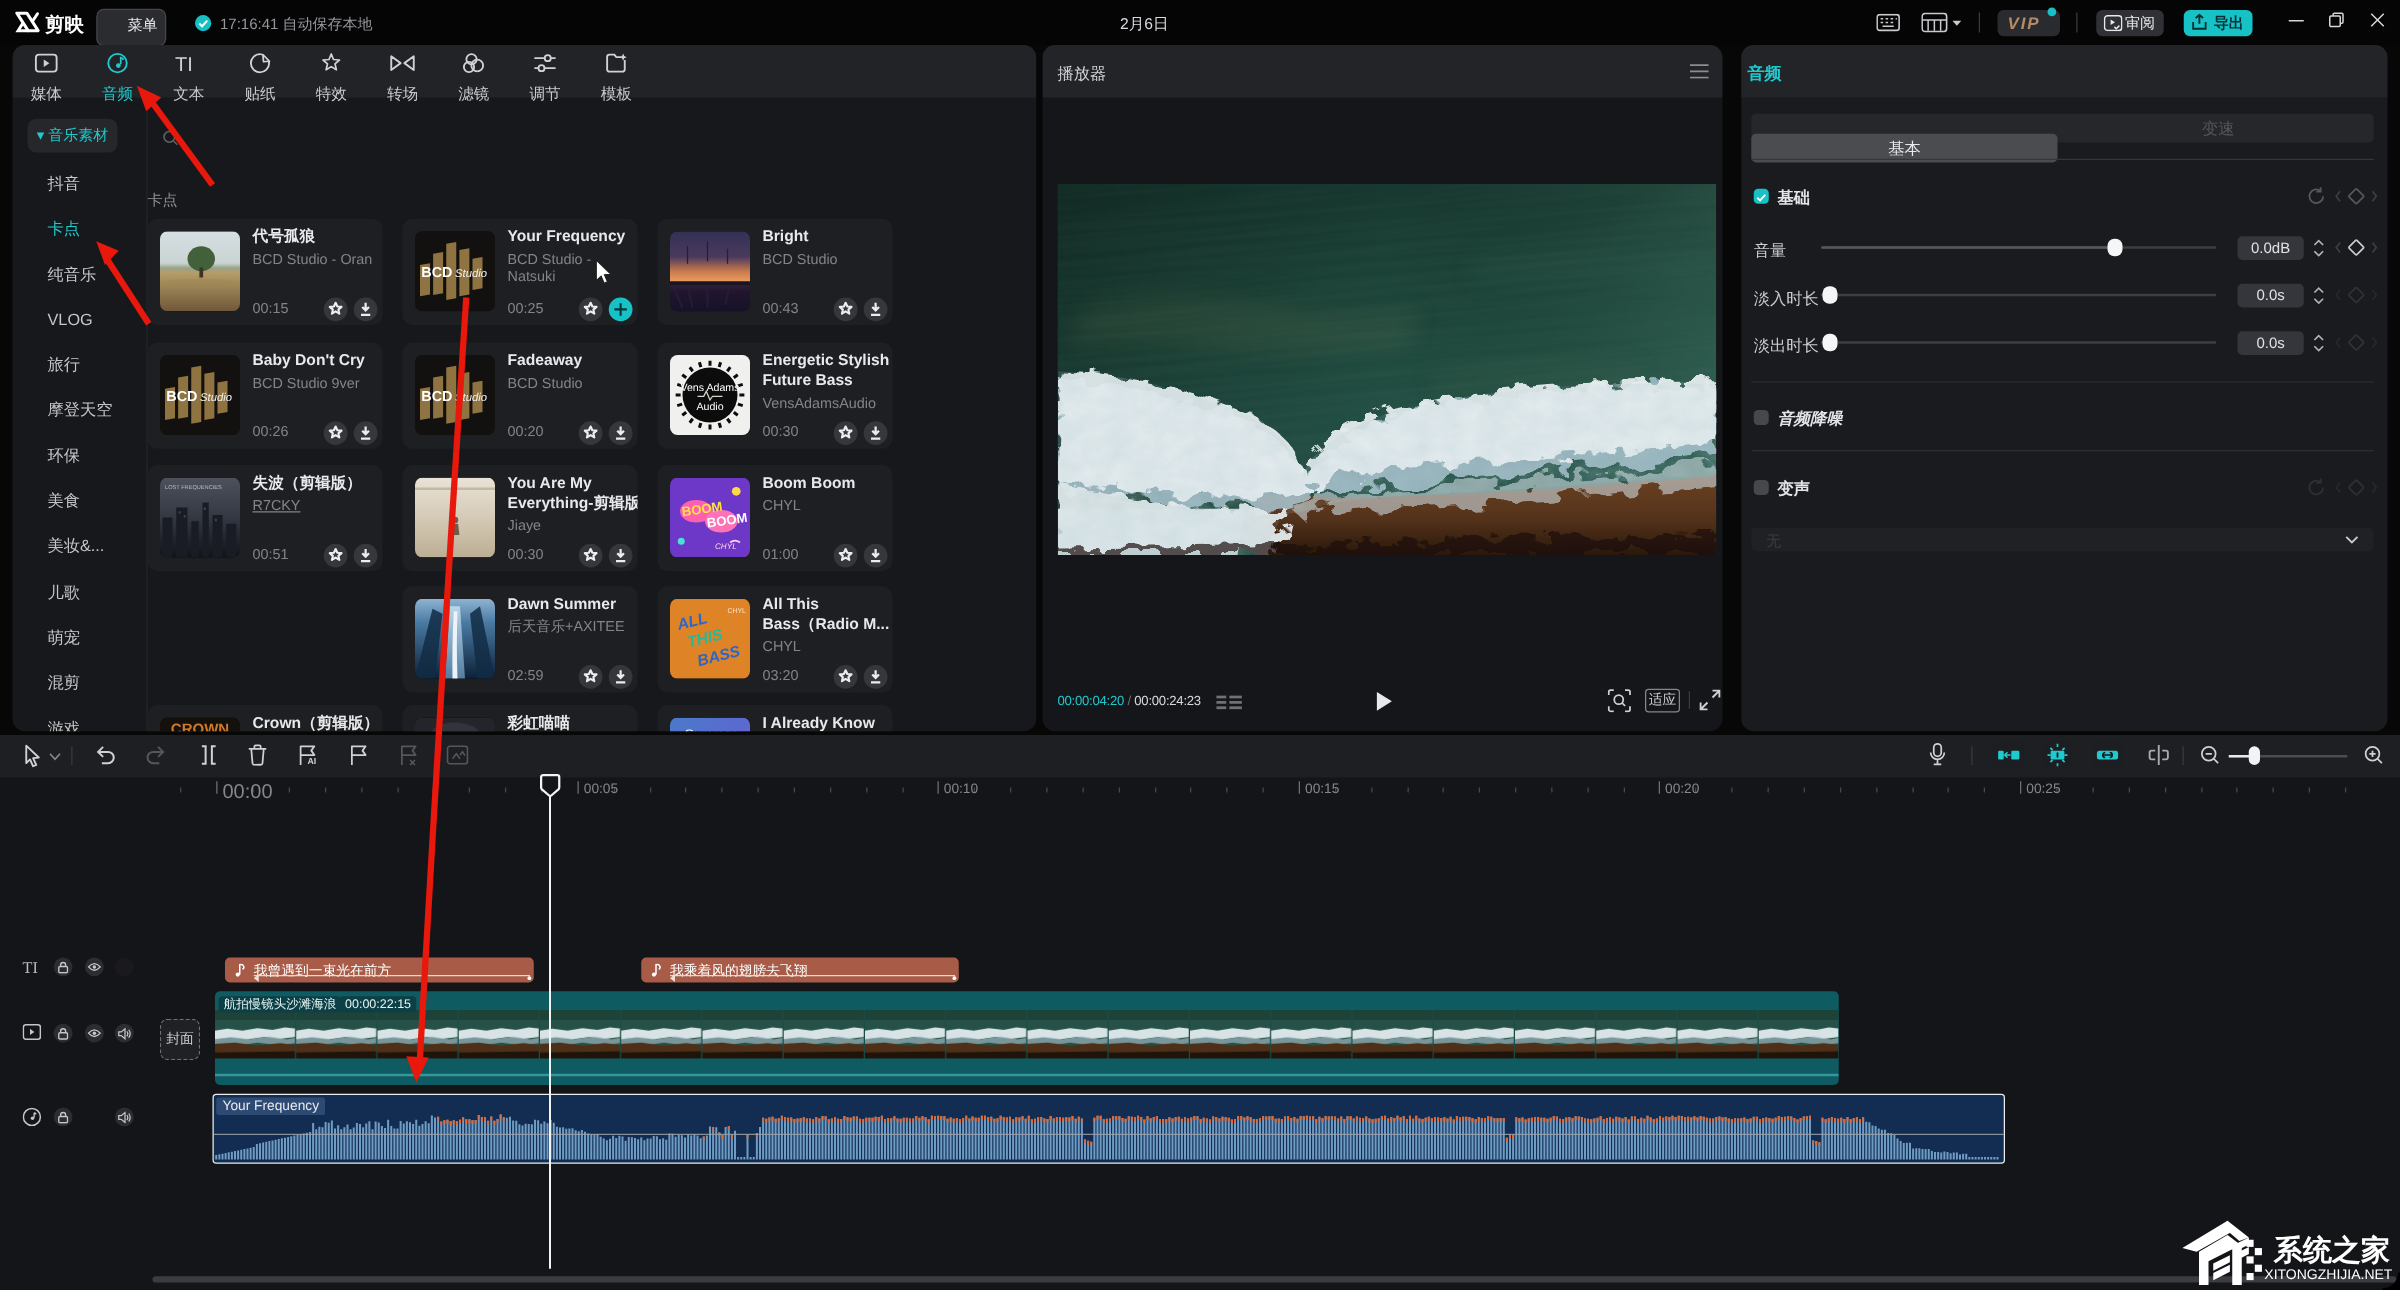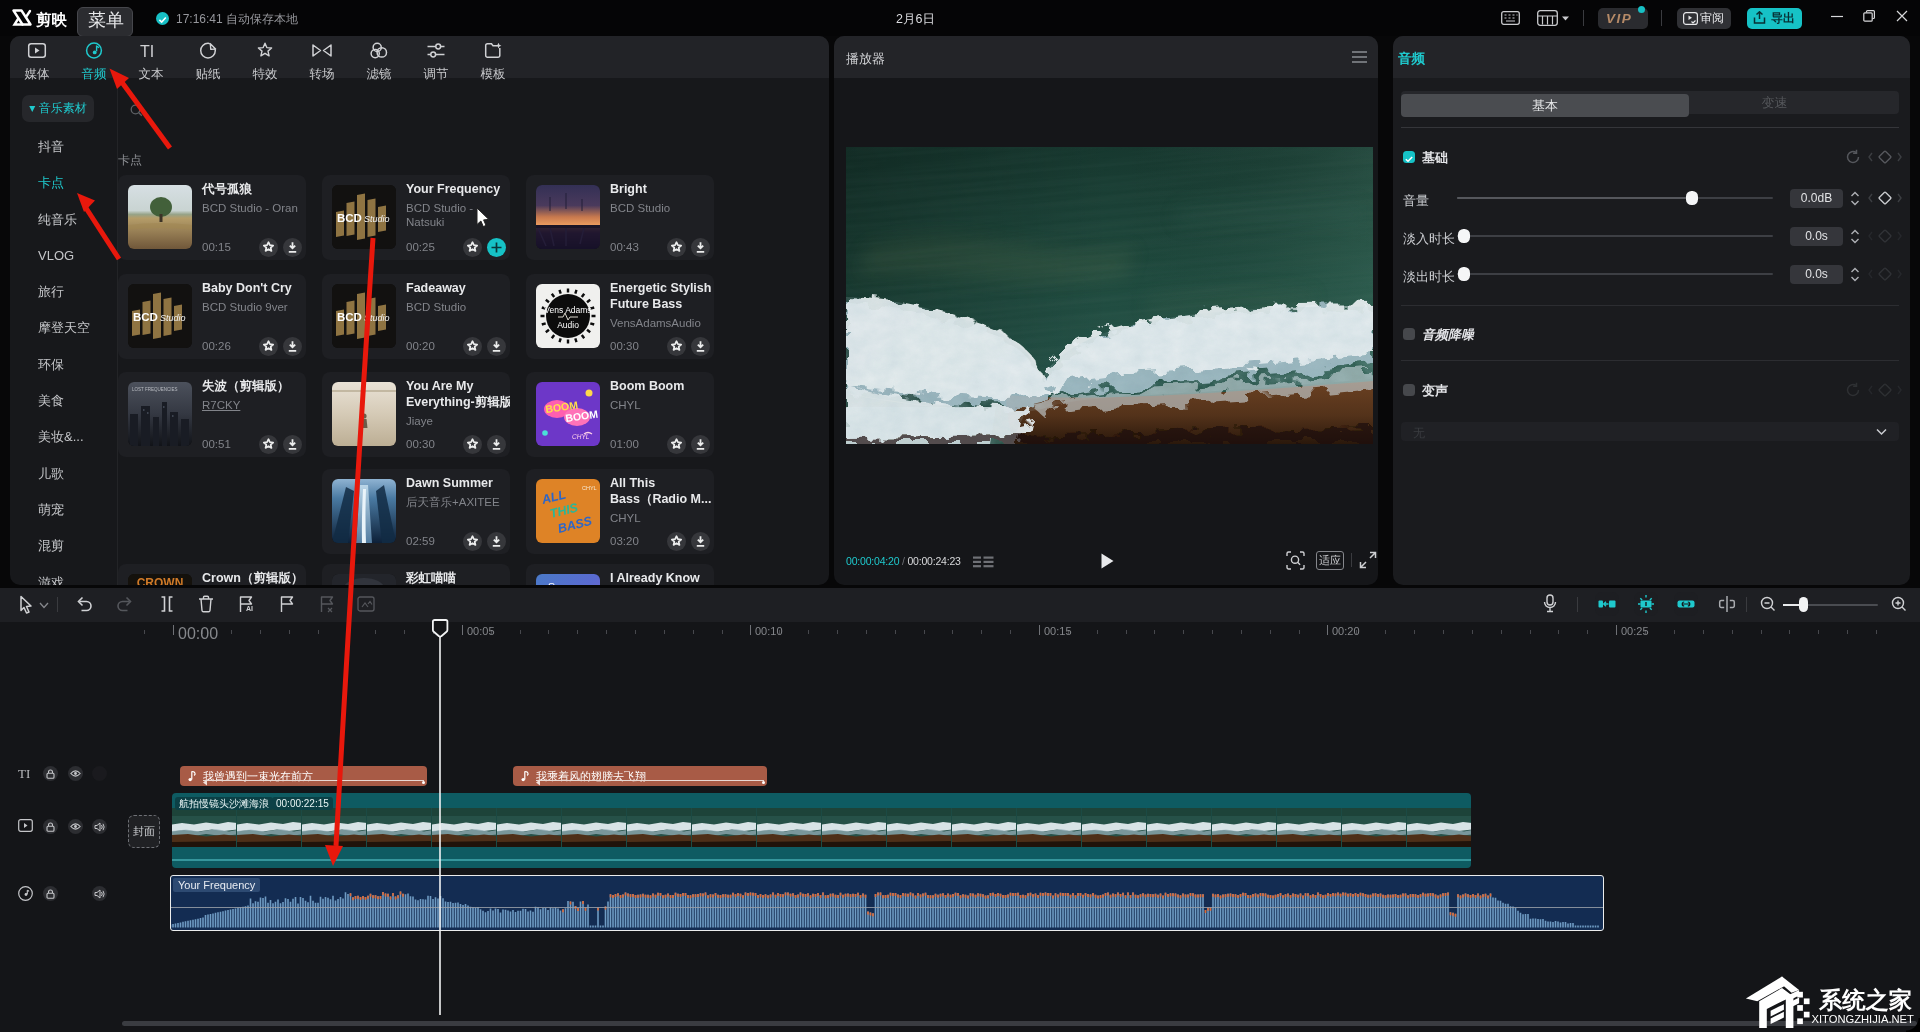"菜单" #menubtn { font-size: 18px -> 12px; padding-left: 10px -> 24px }
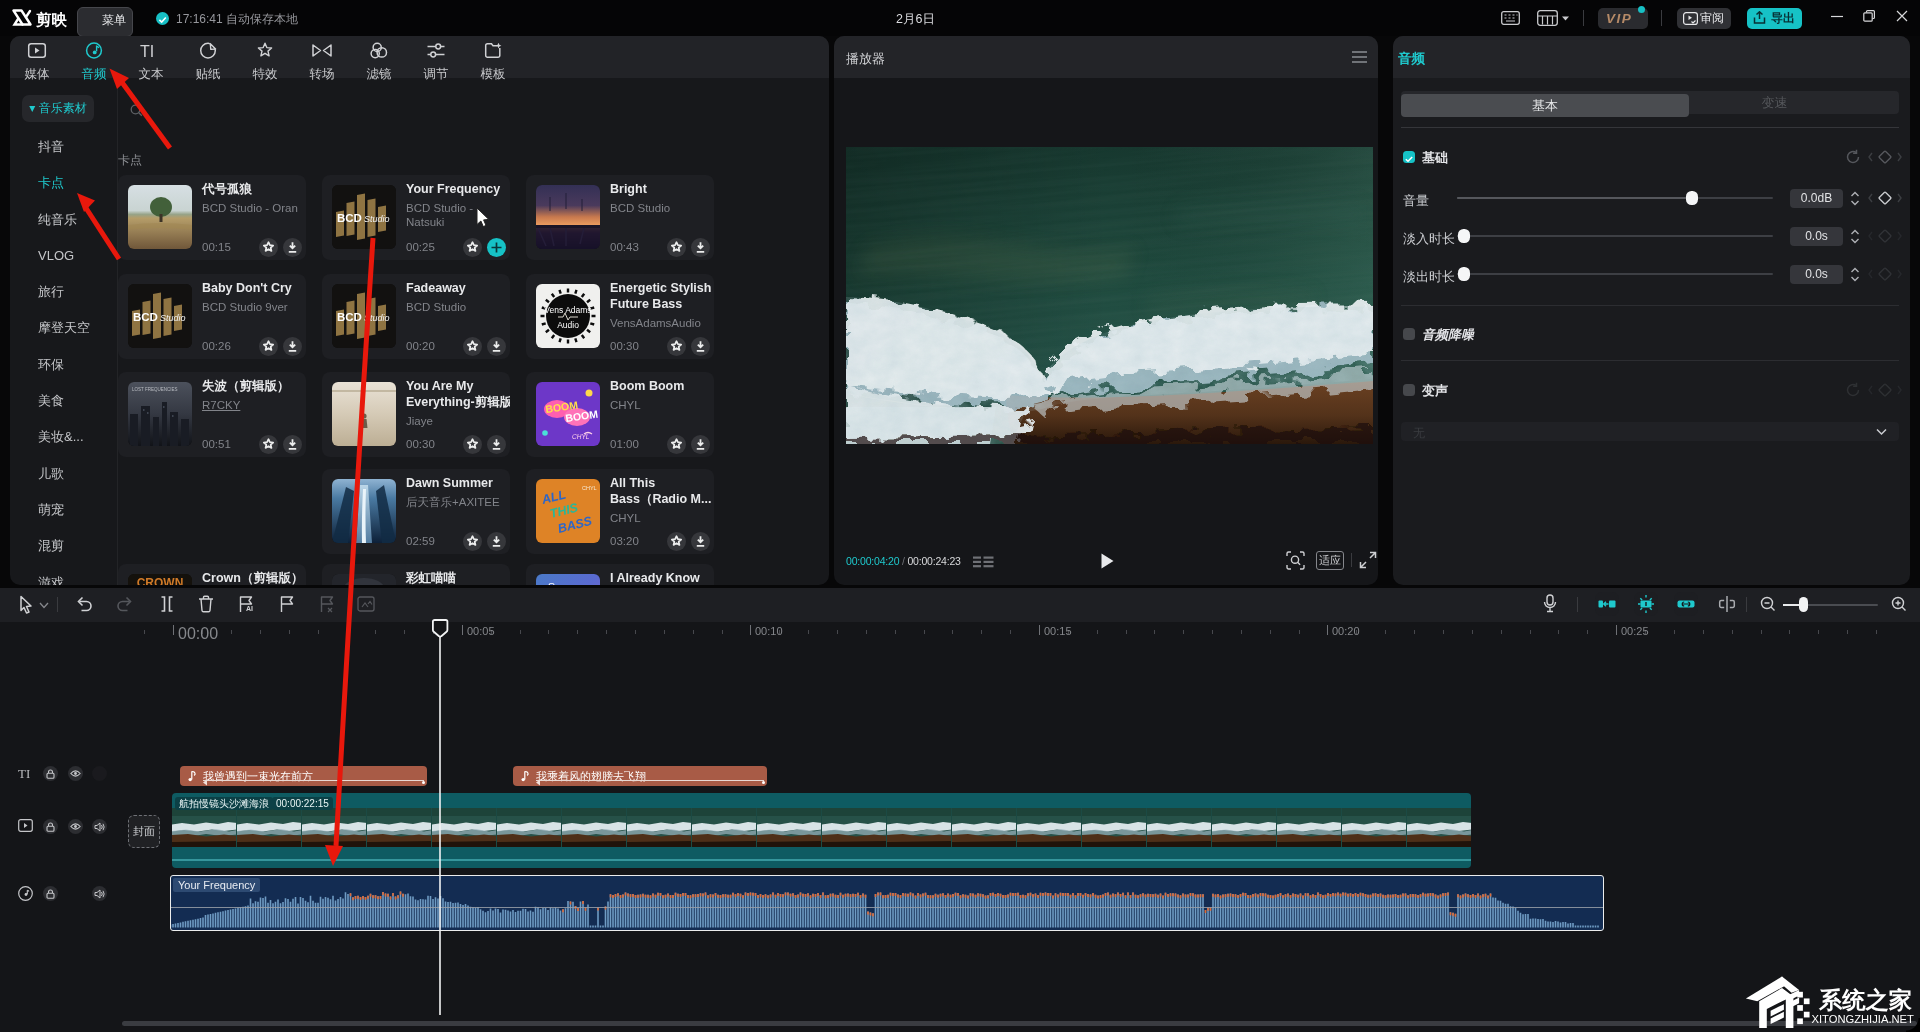"基本" div.abs { top: 58px -> 71px; width: 288px -> 245px }
